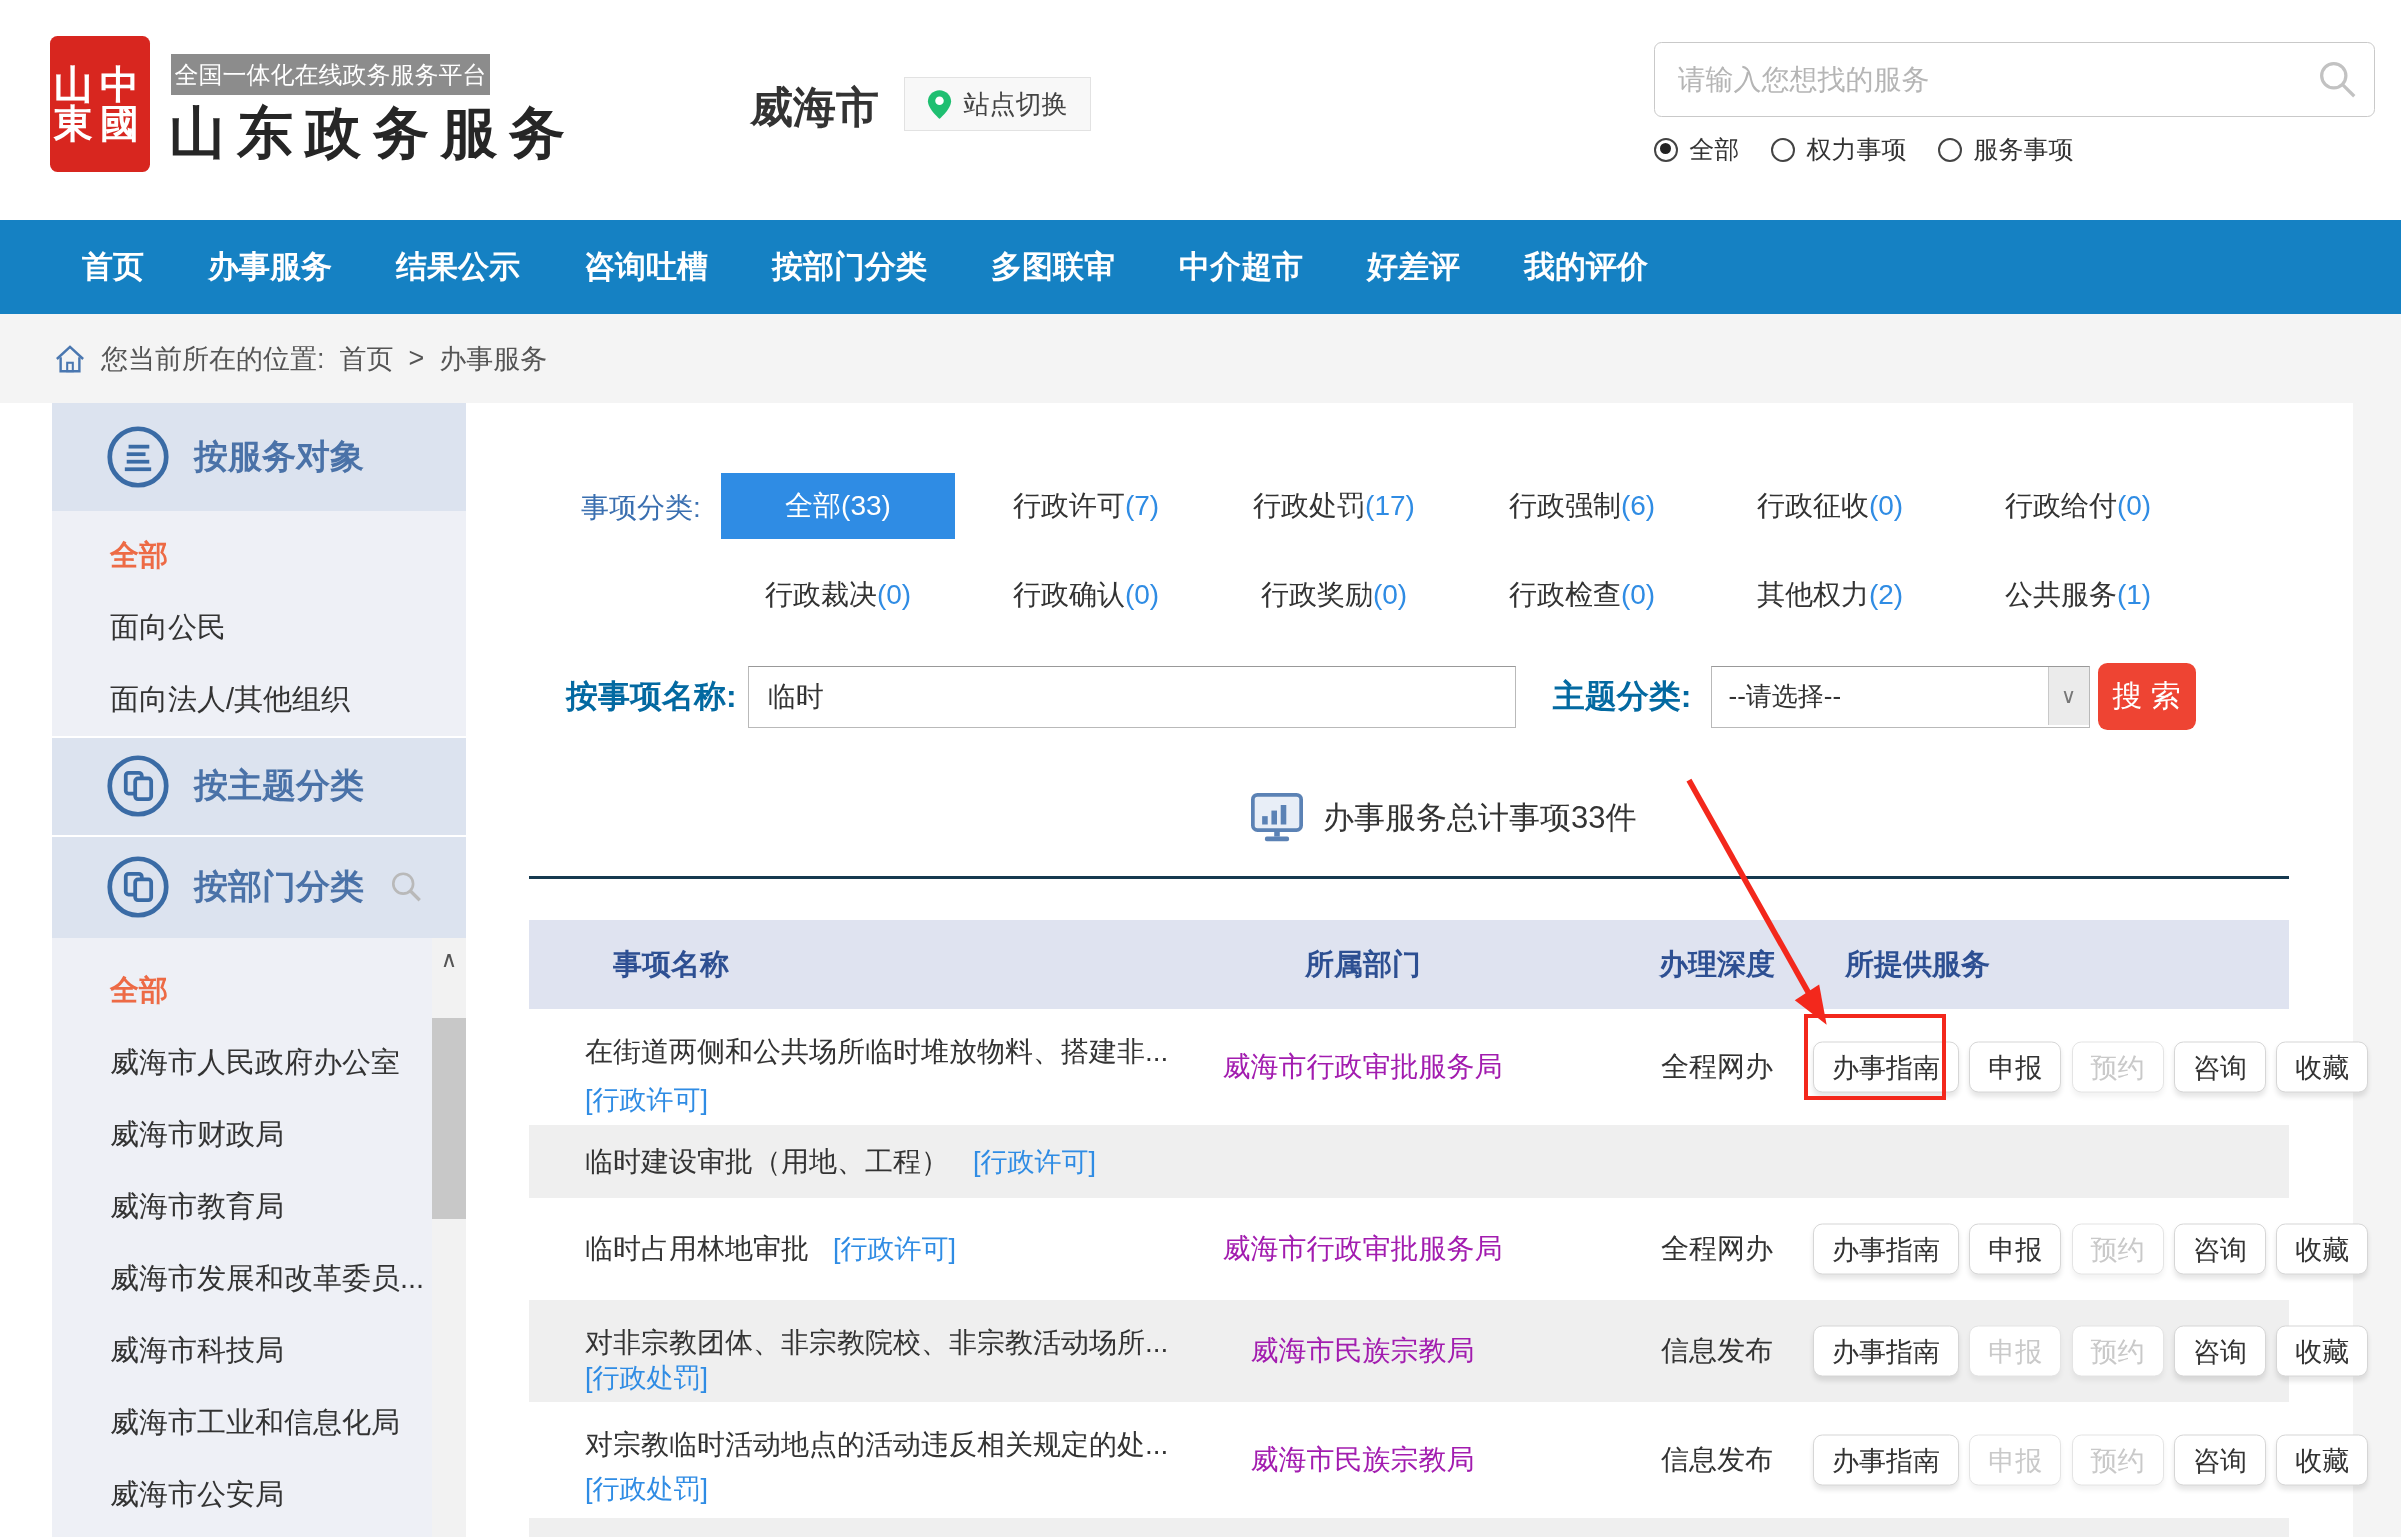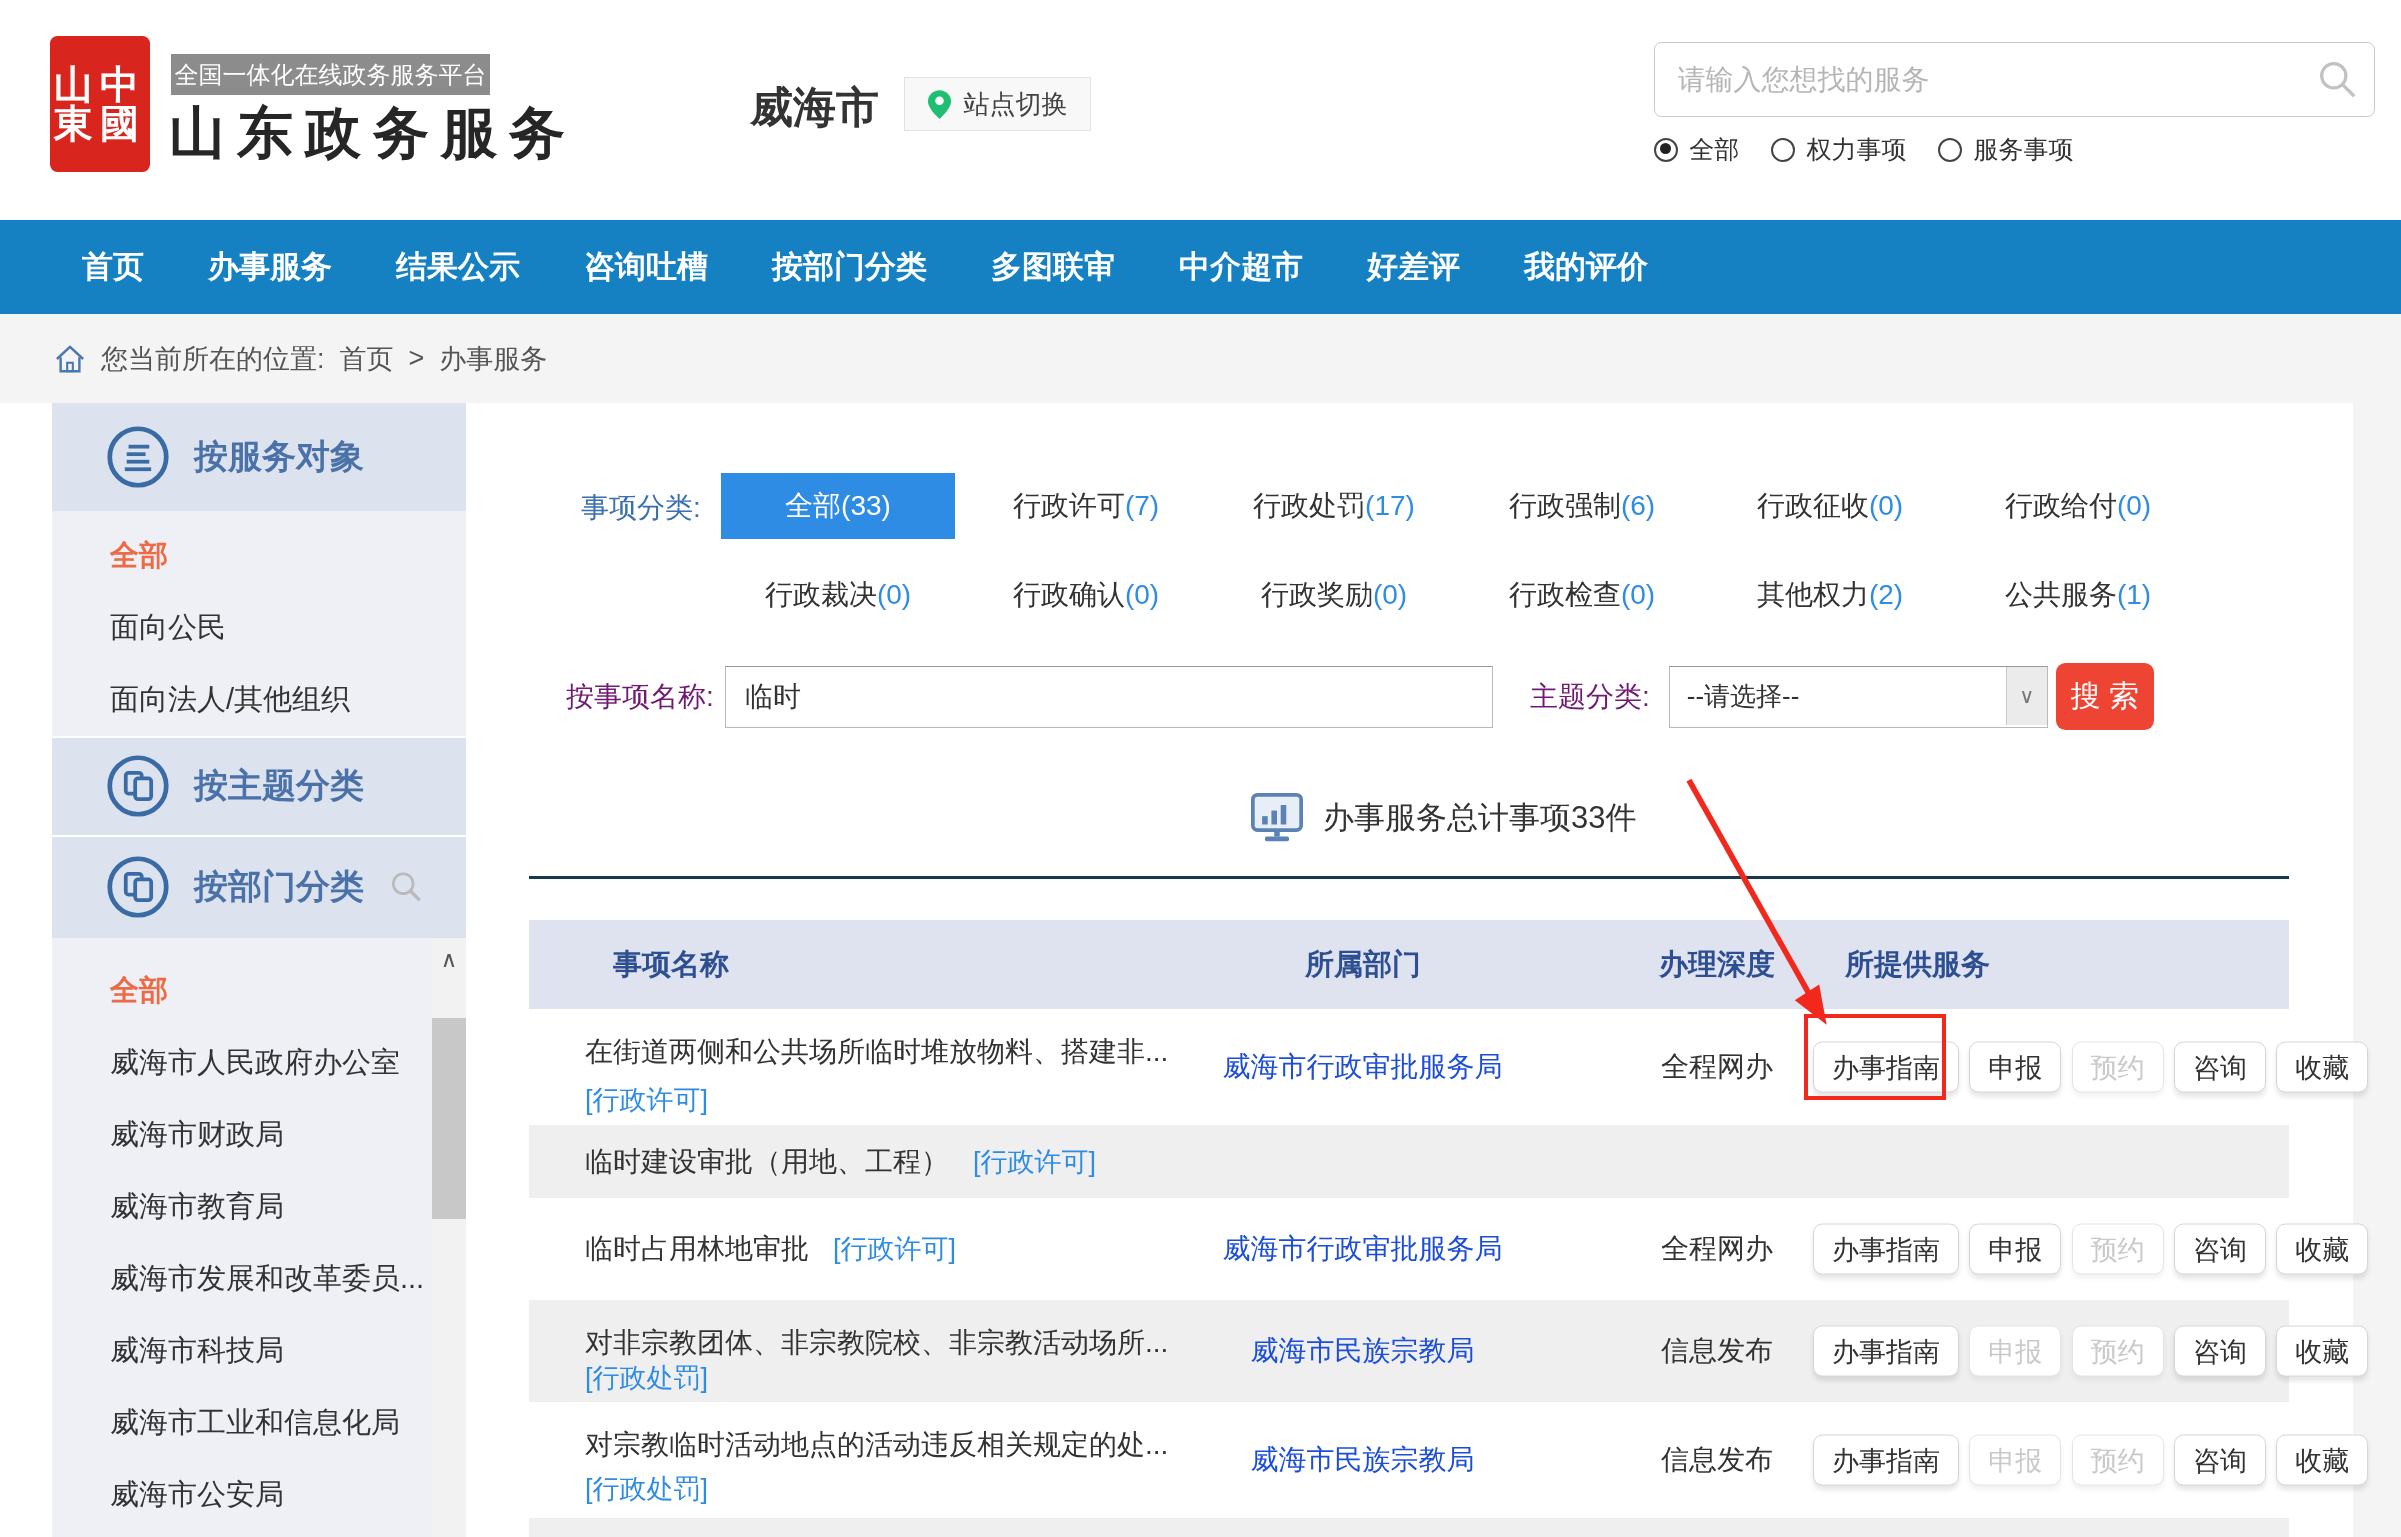"按事项名称:" .fld-label { color: #701a75 -> #0369a1; font-size: 28px -> 32px; font-weight: none -> bold }
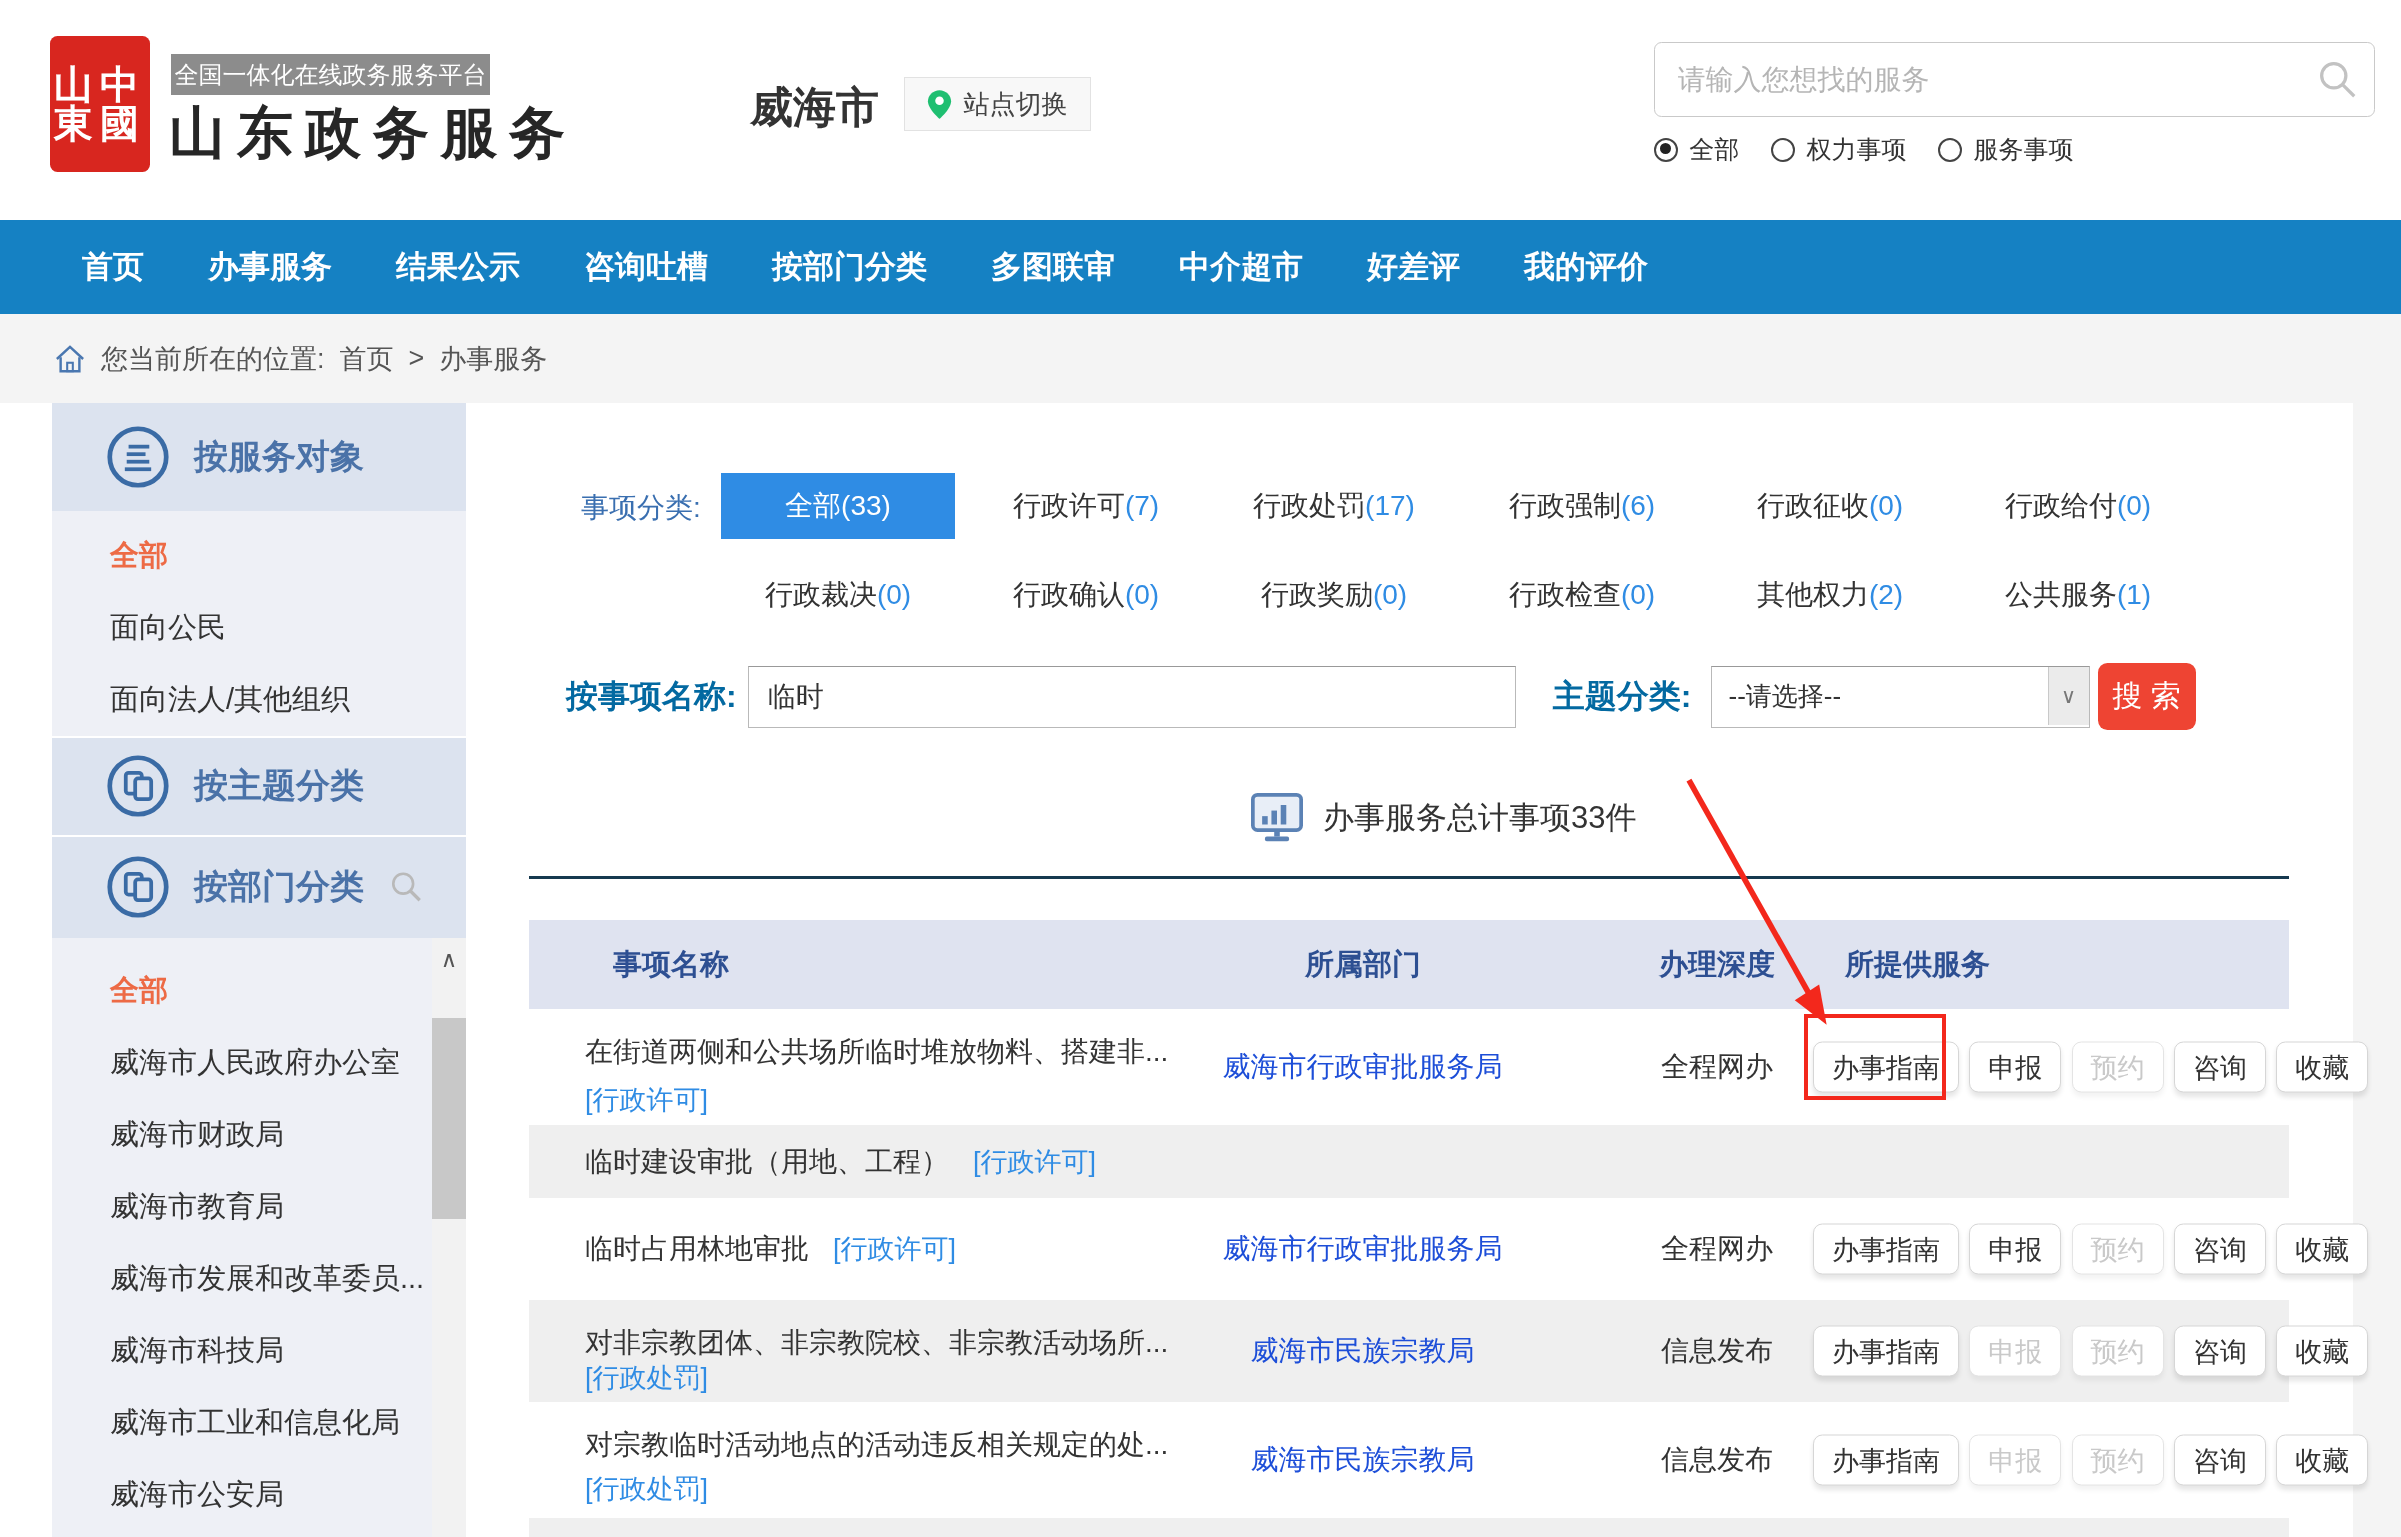"威海市行政审批服务局" .c-dept { color: #1d4ed8 -> #a21caf }
